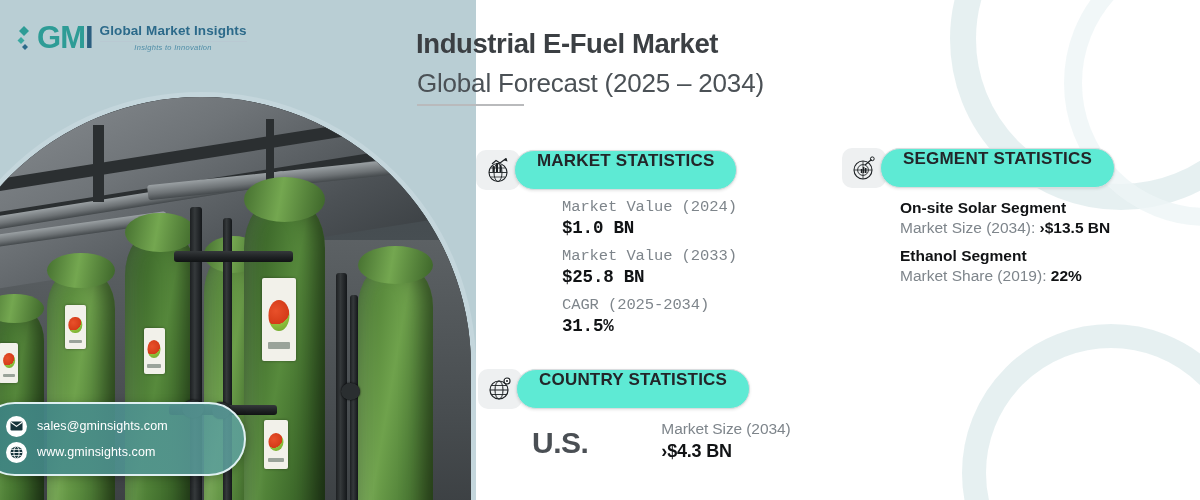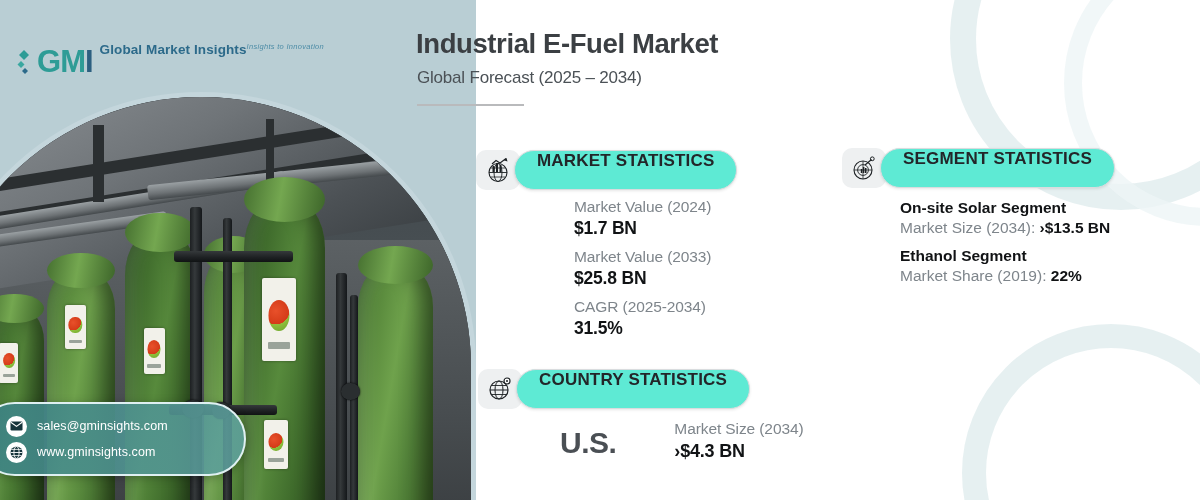"GMI" .logo-mark { margin-top: 24px -> none }
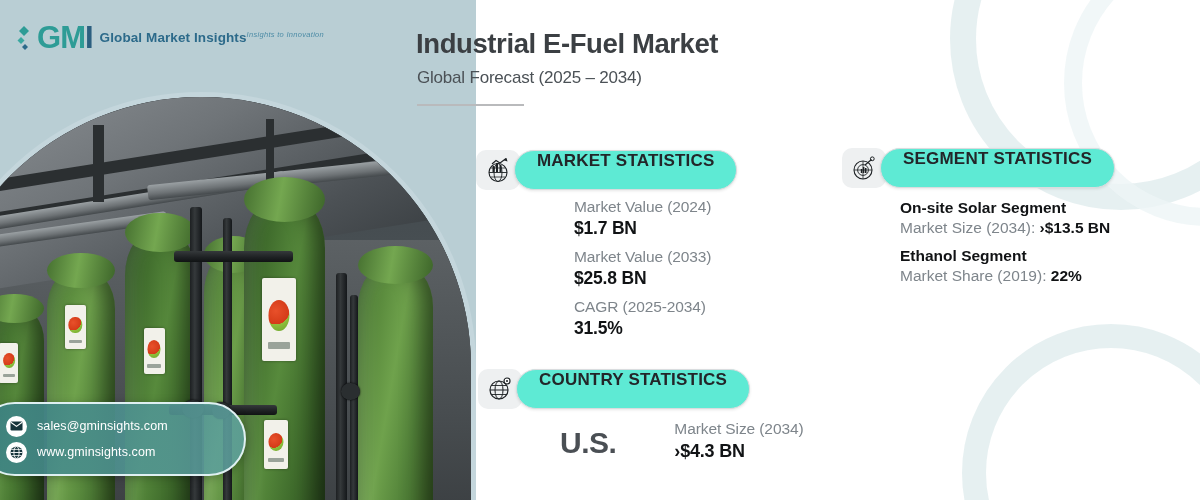"Global Market Insights" .logo-txt { flex-direction: row -> column }
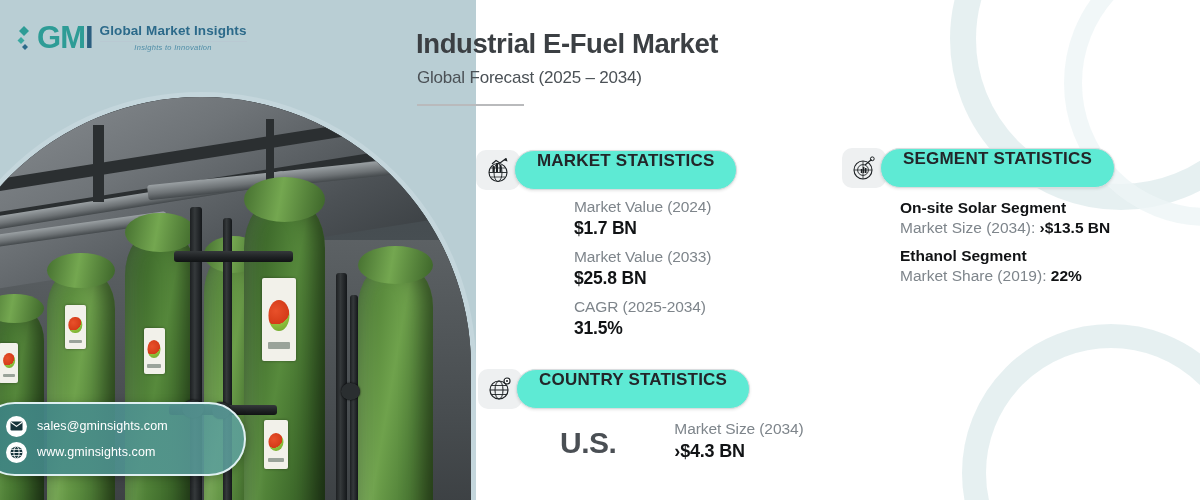"Global Forecast (2025 – 2034)" .subtitle { font-size: 17px -> 26px }
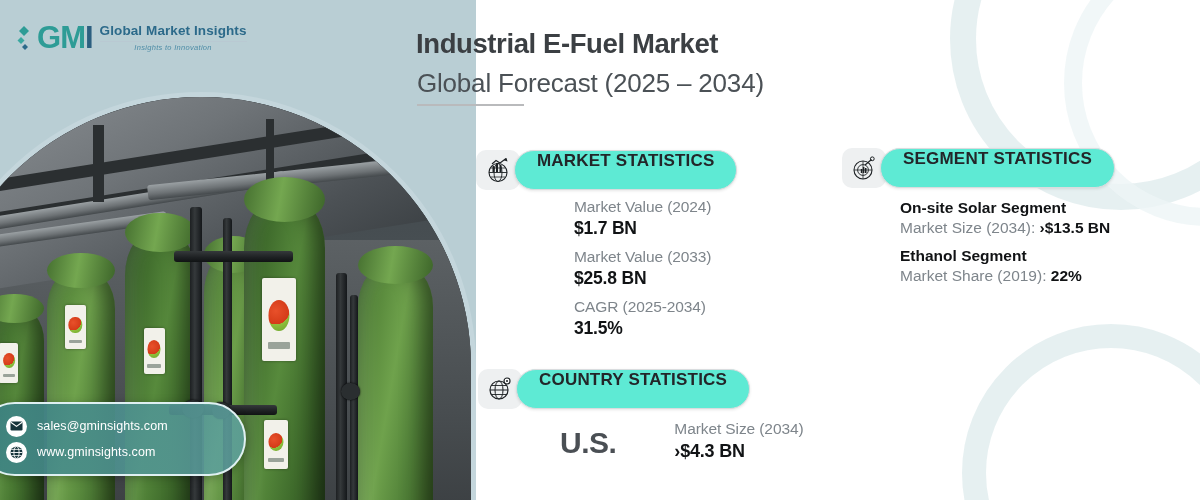"Market Value (2024)" .ms-block { font-family: none -> Liberation Mono, monospace; left: 574px -> 562px }
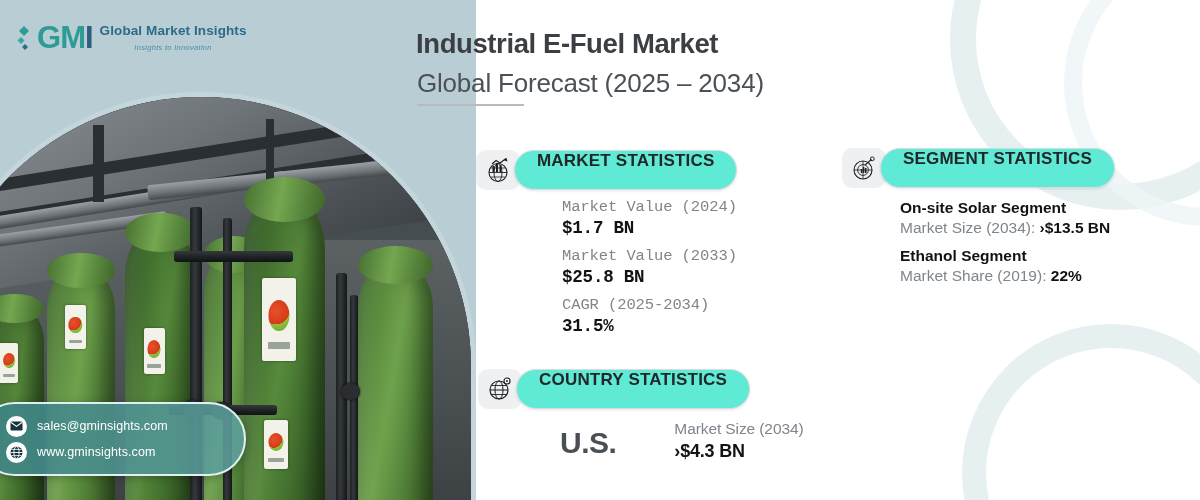"$1.7 BN" div.stat-value { text: $1.7 -> $1.0 }
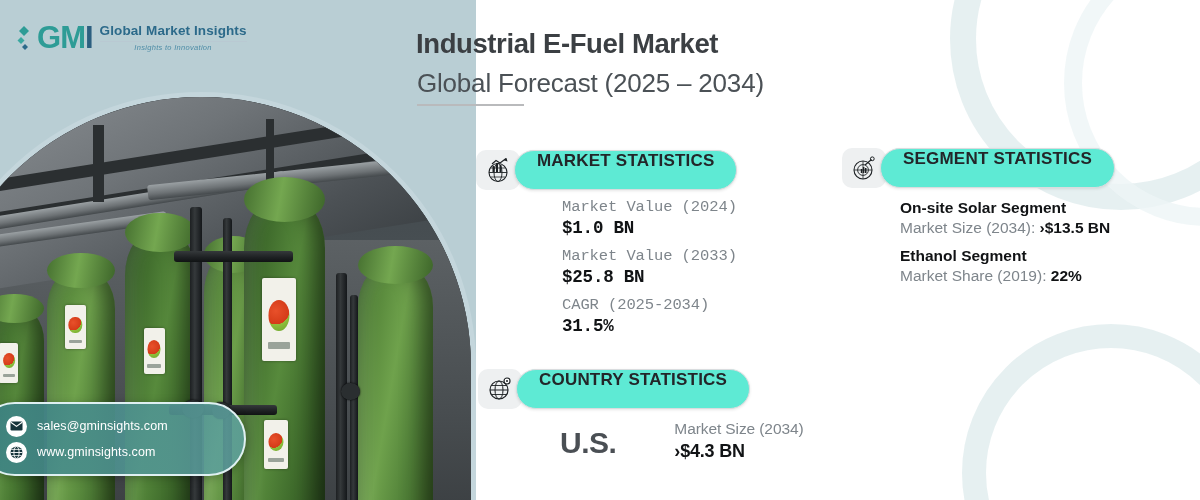"U.S." .cs-block { gap: 58px -> 73px; left: 560px -> 532px }
